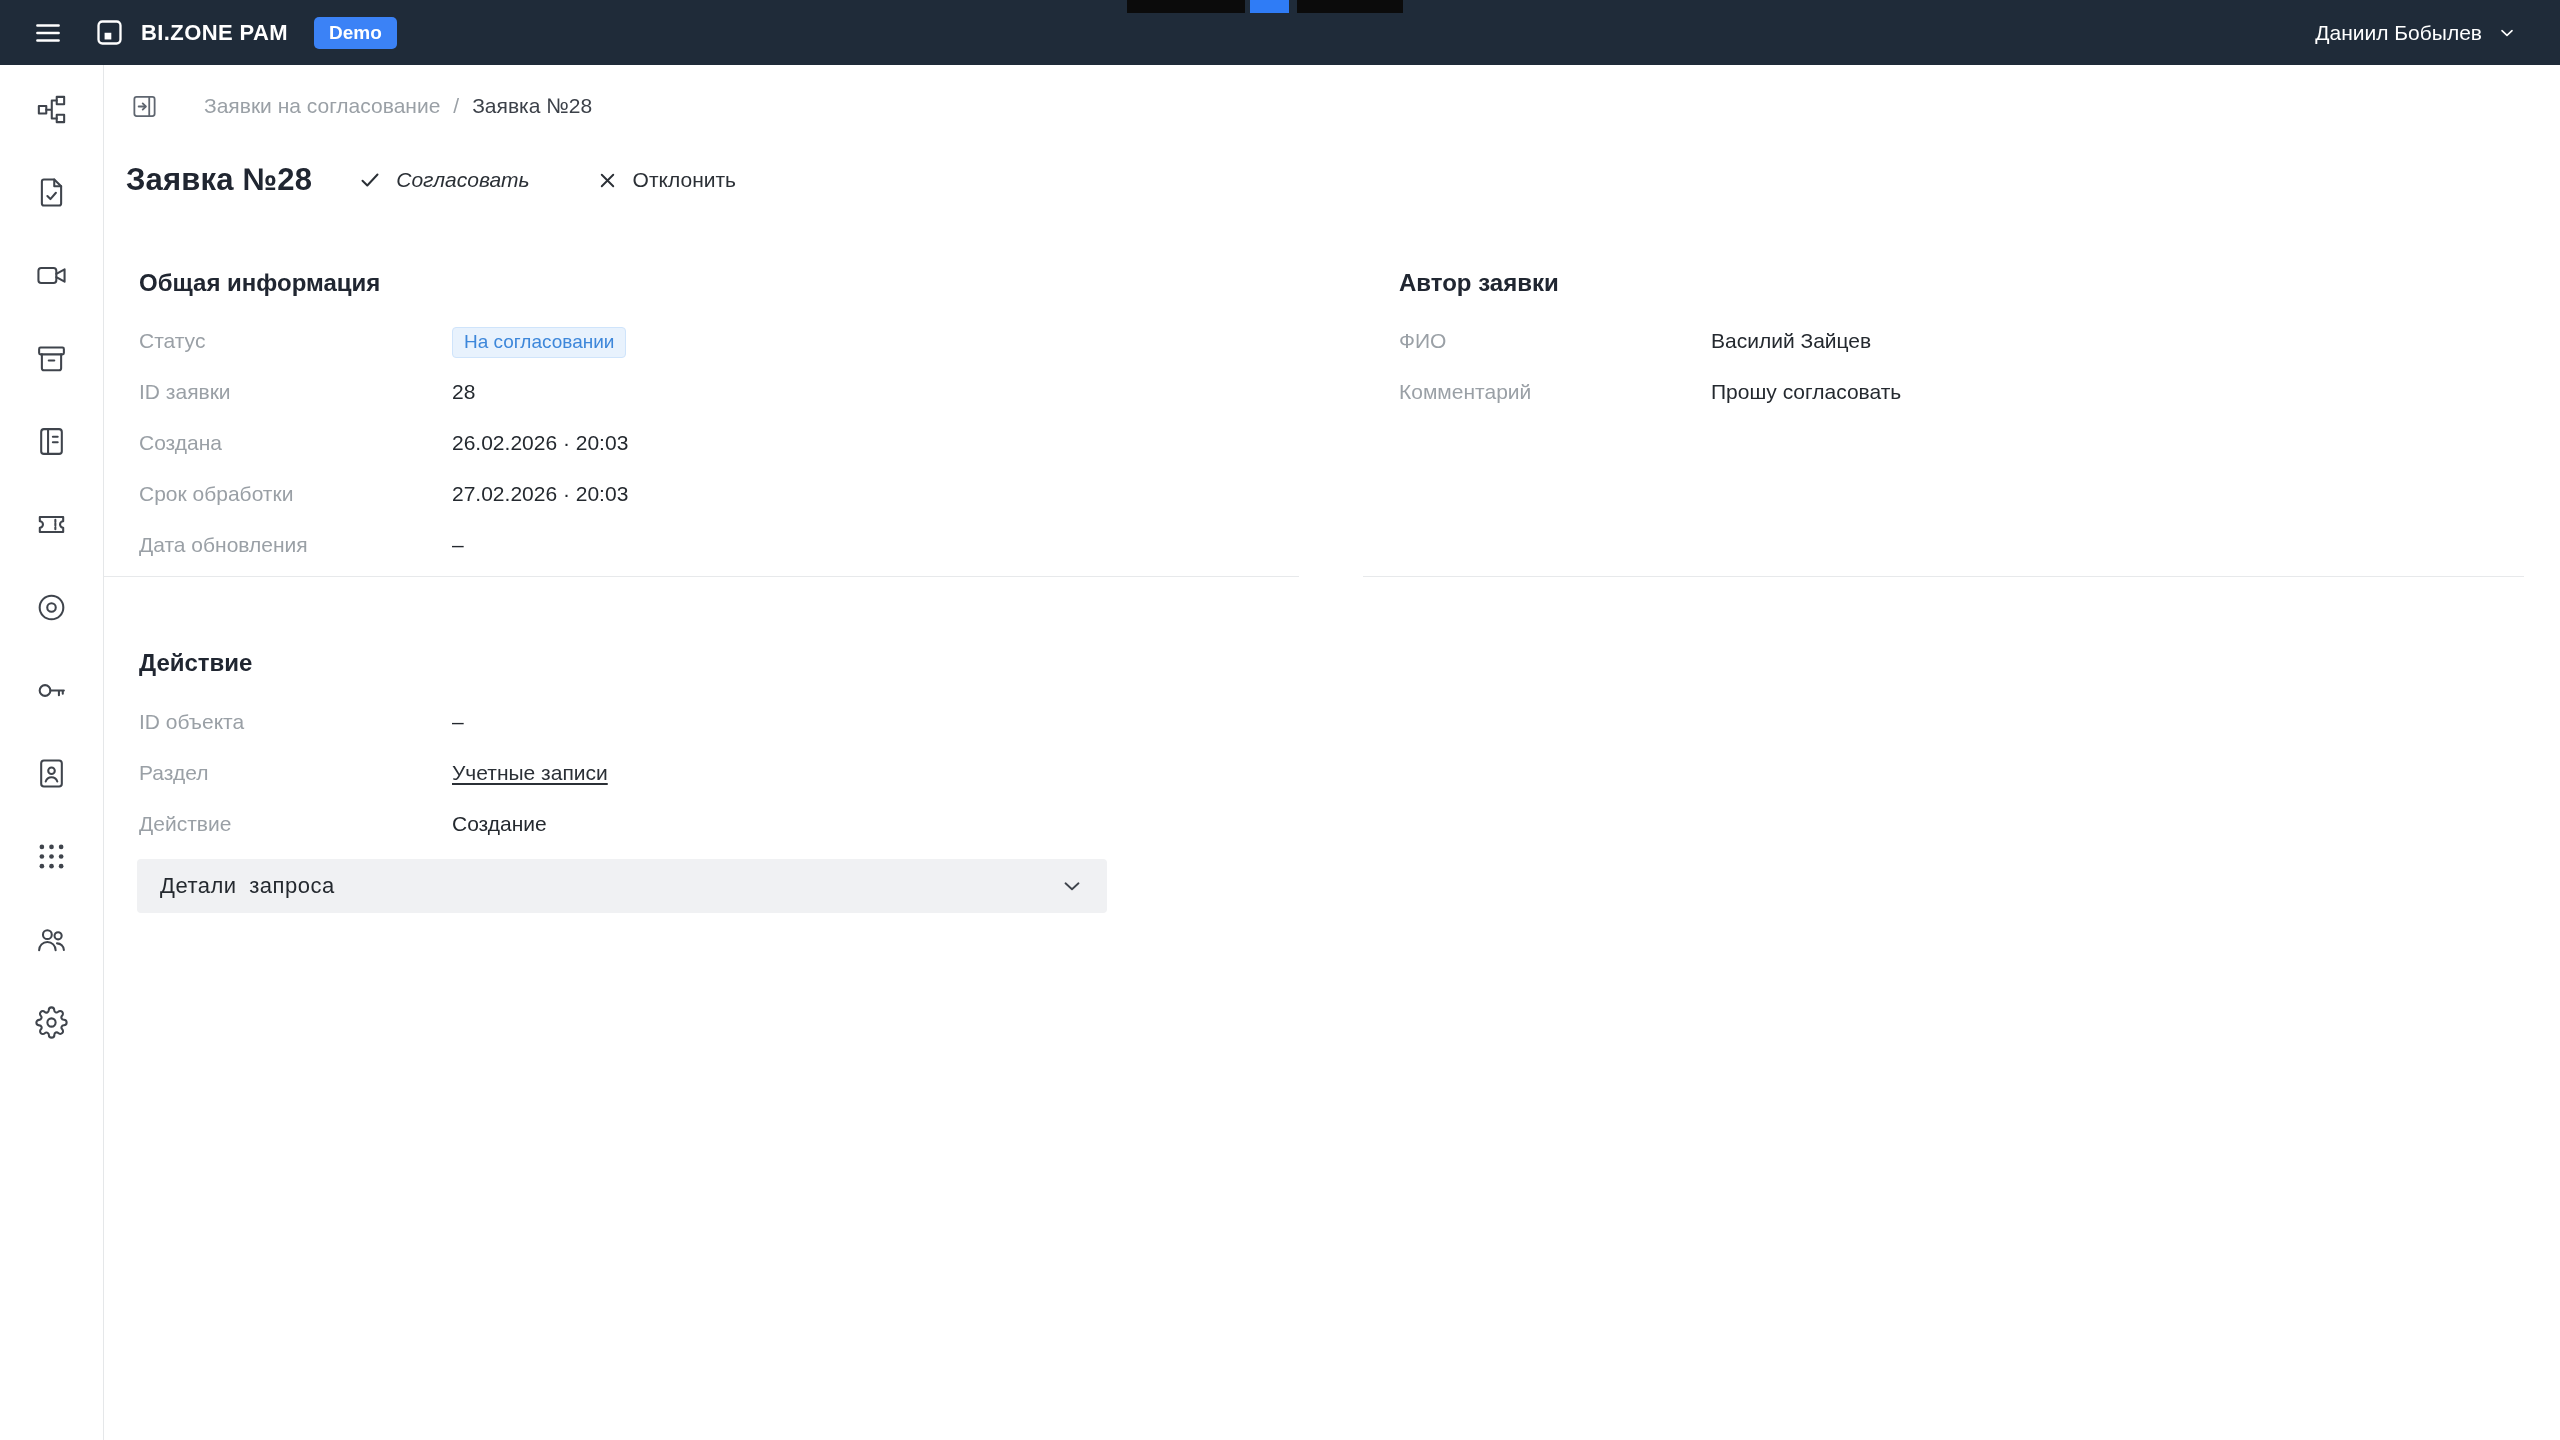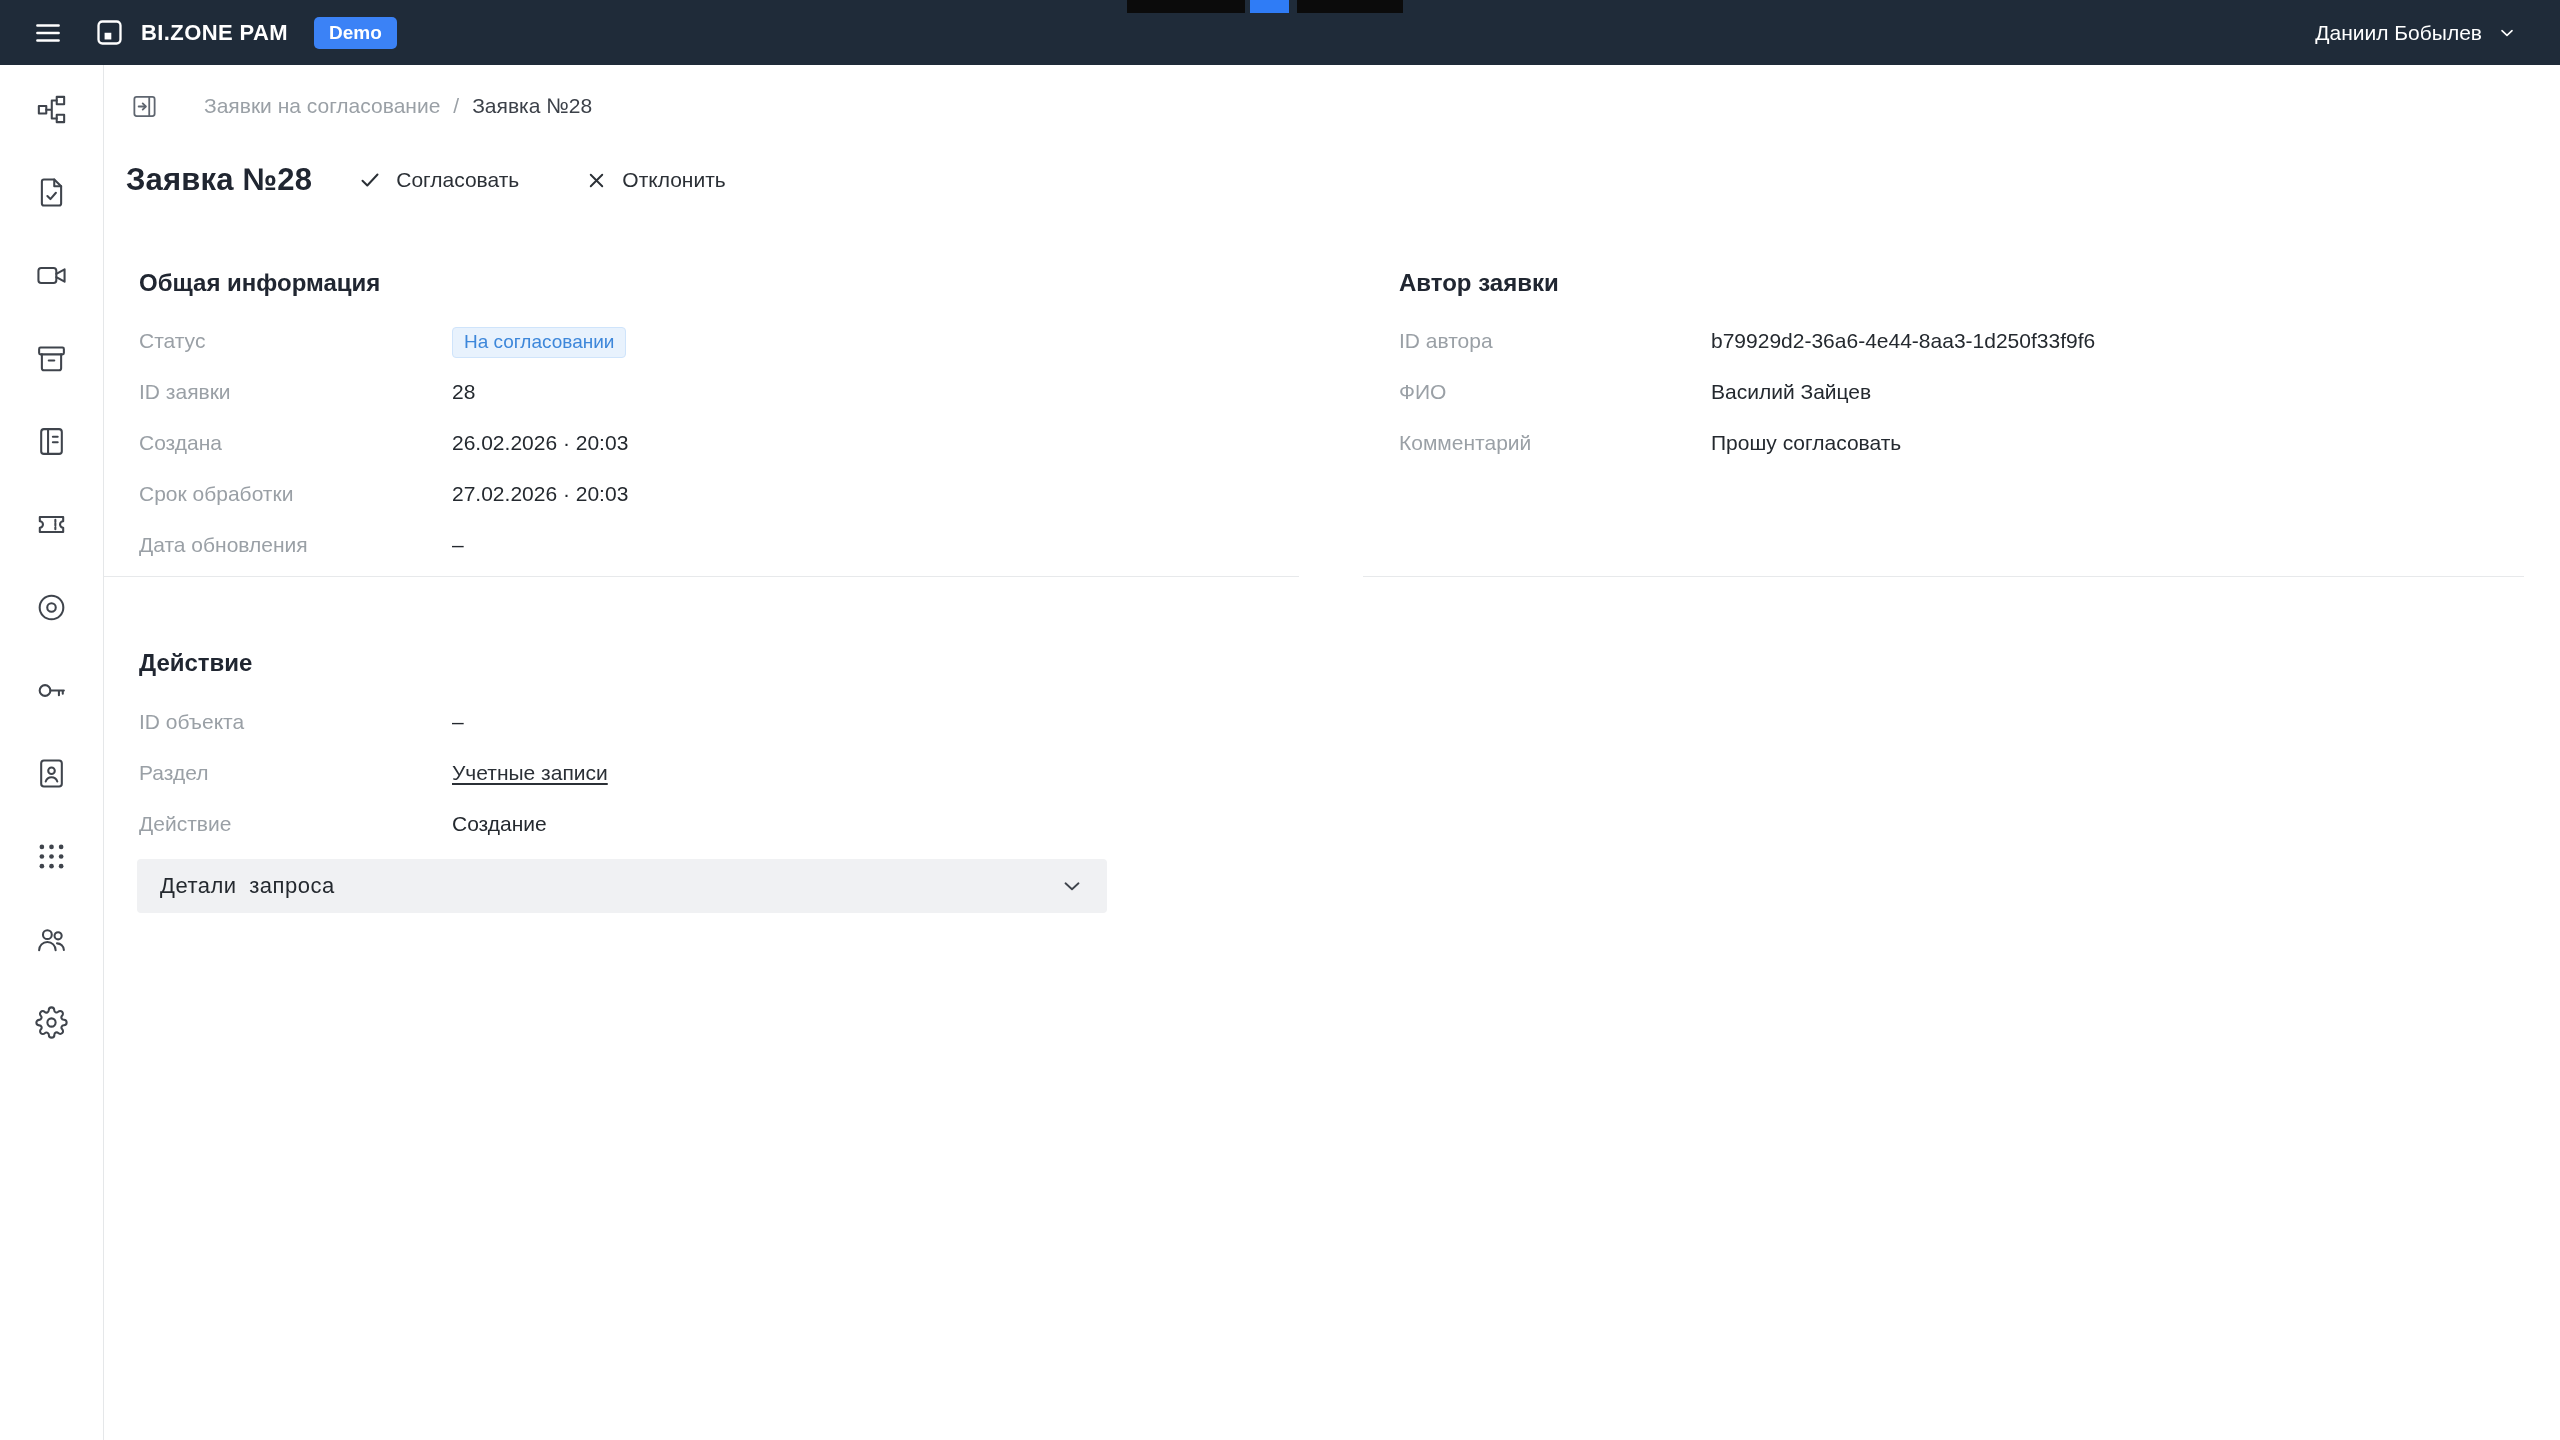"Согласовать" .btn-approve { font-style: none -> italic }
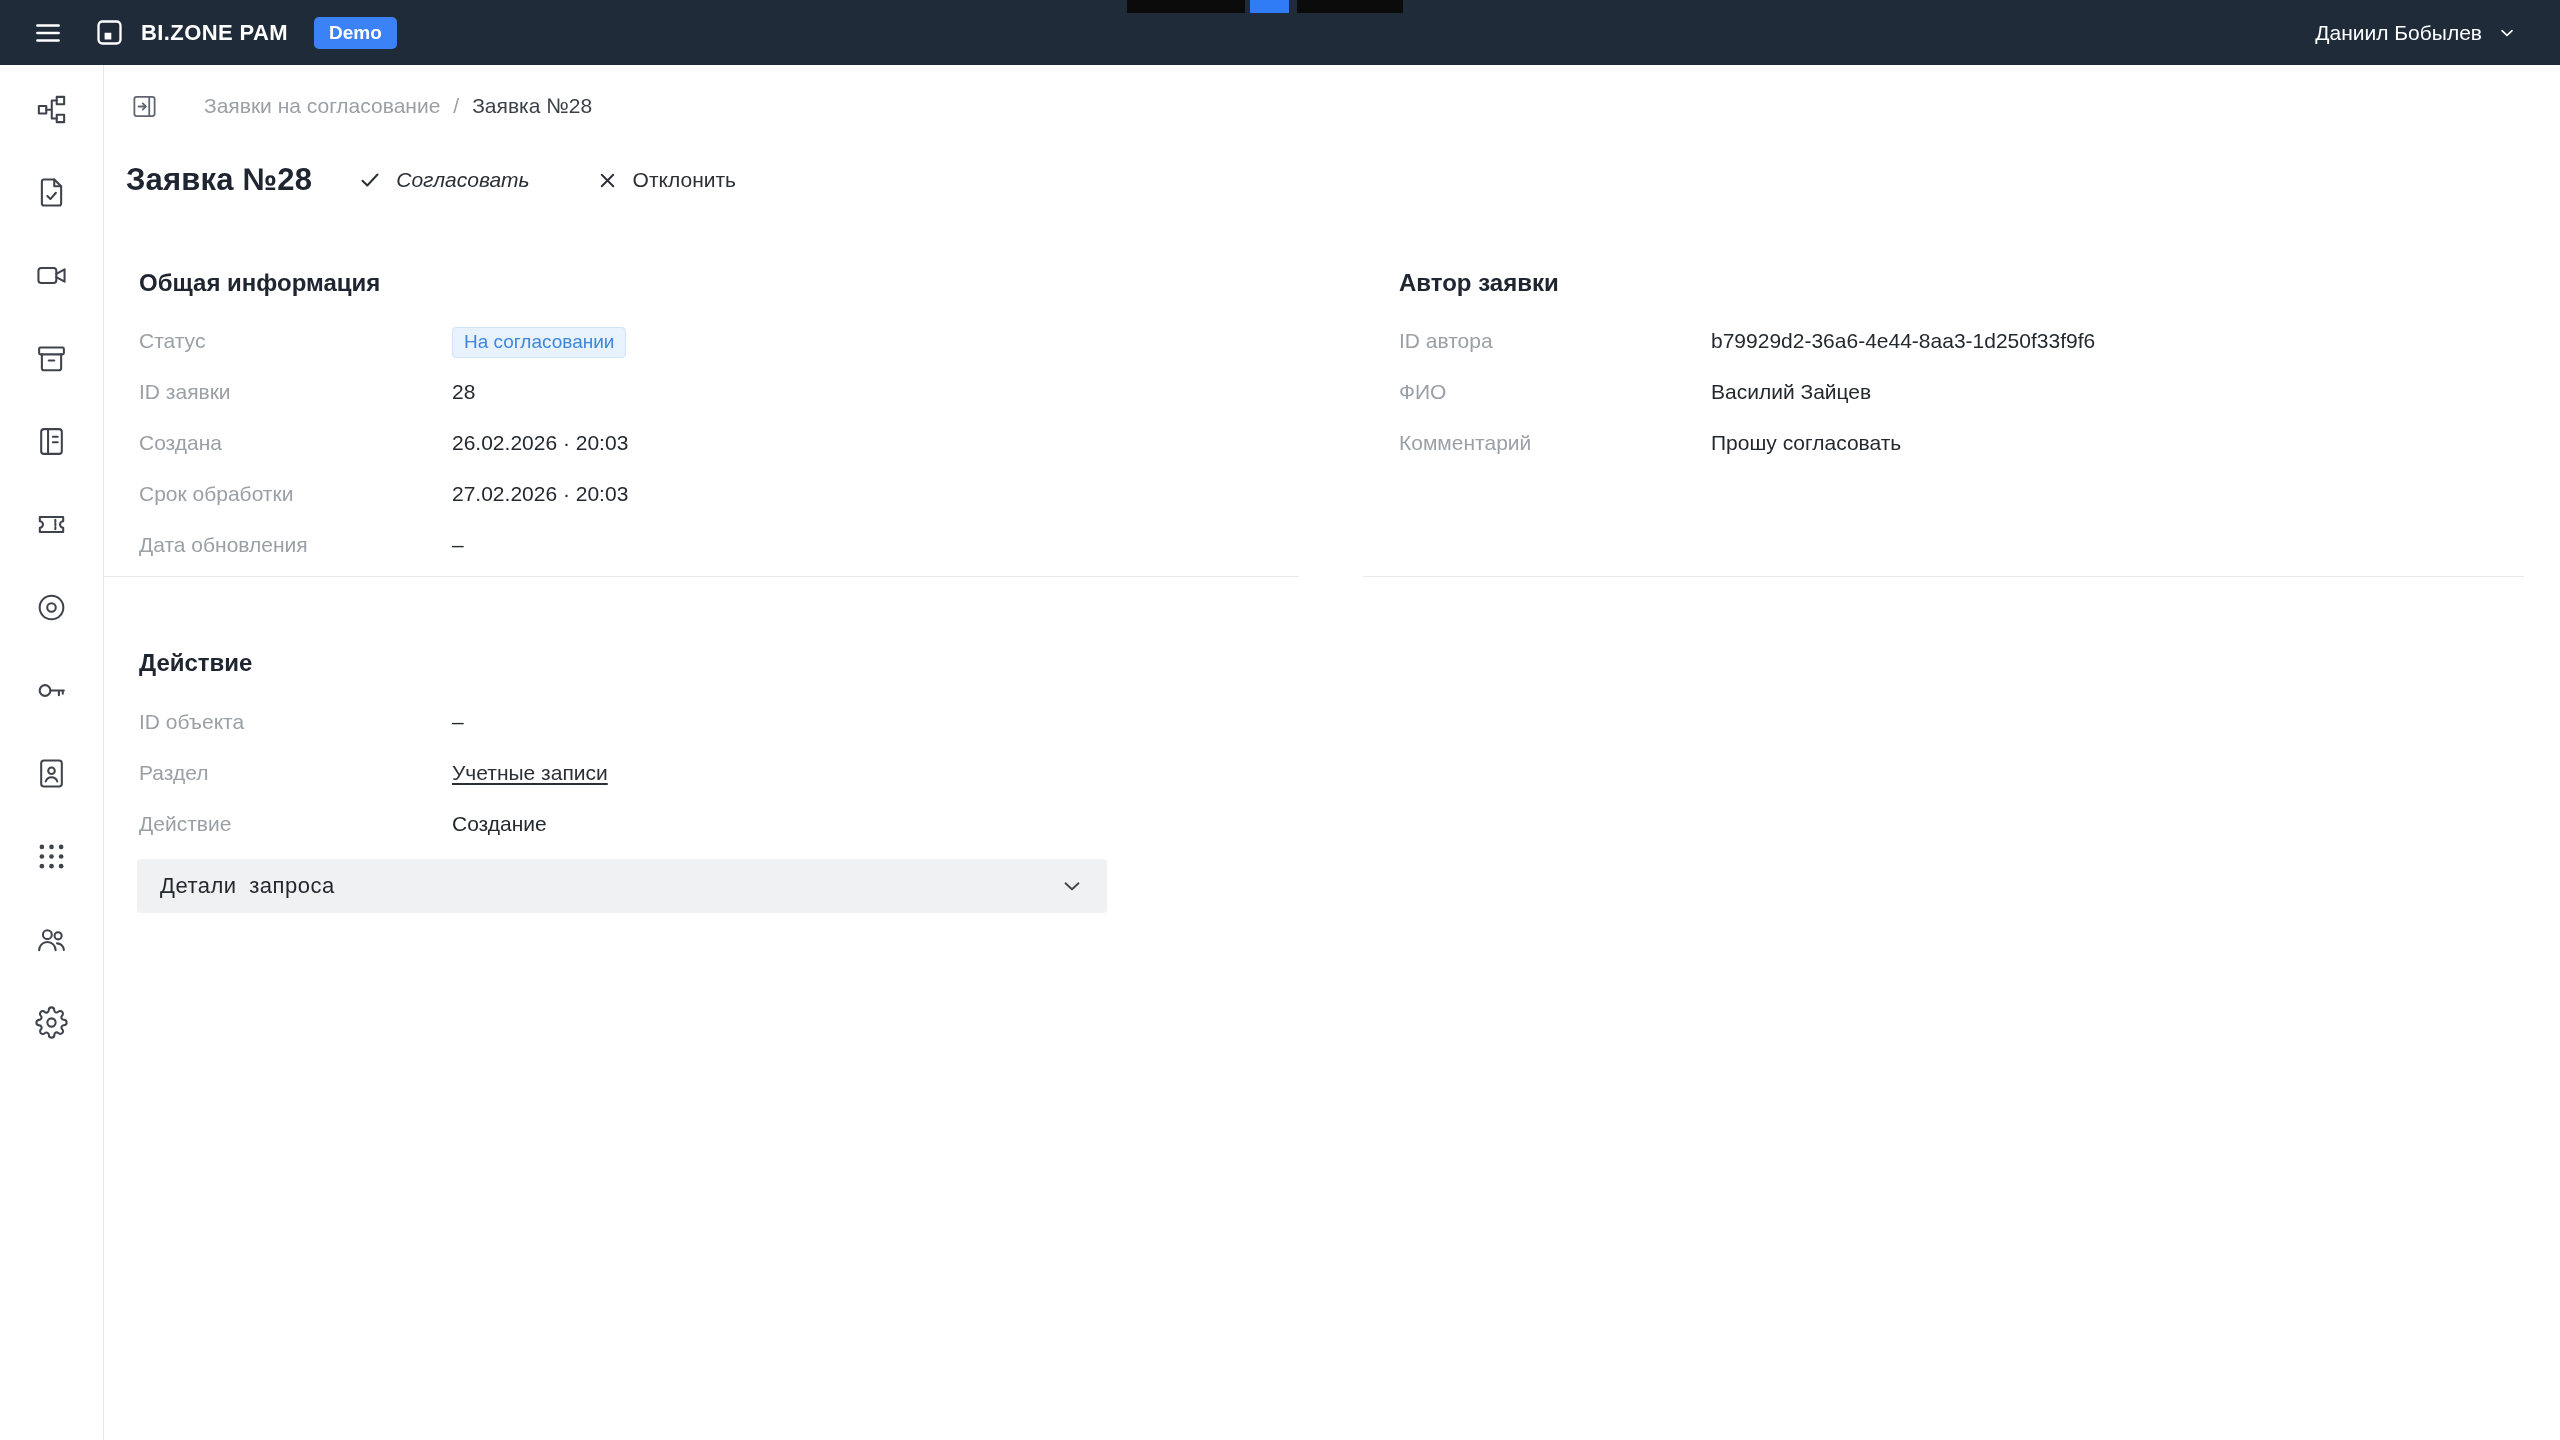"ID автора" div.row { html: <div> <div>ID автора</div> <div>b79929d2-36a6-4e44-8aa3-1d250f33f9f6</div> </div> -> none }
